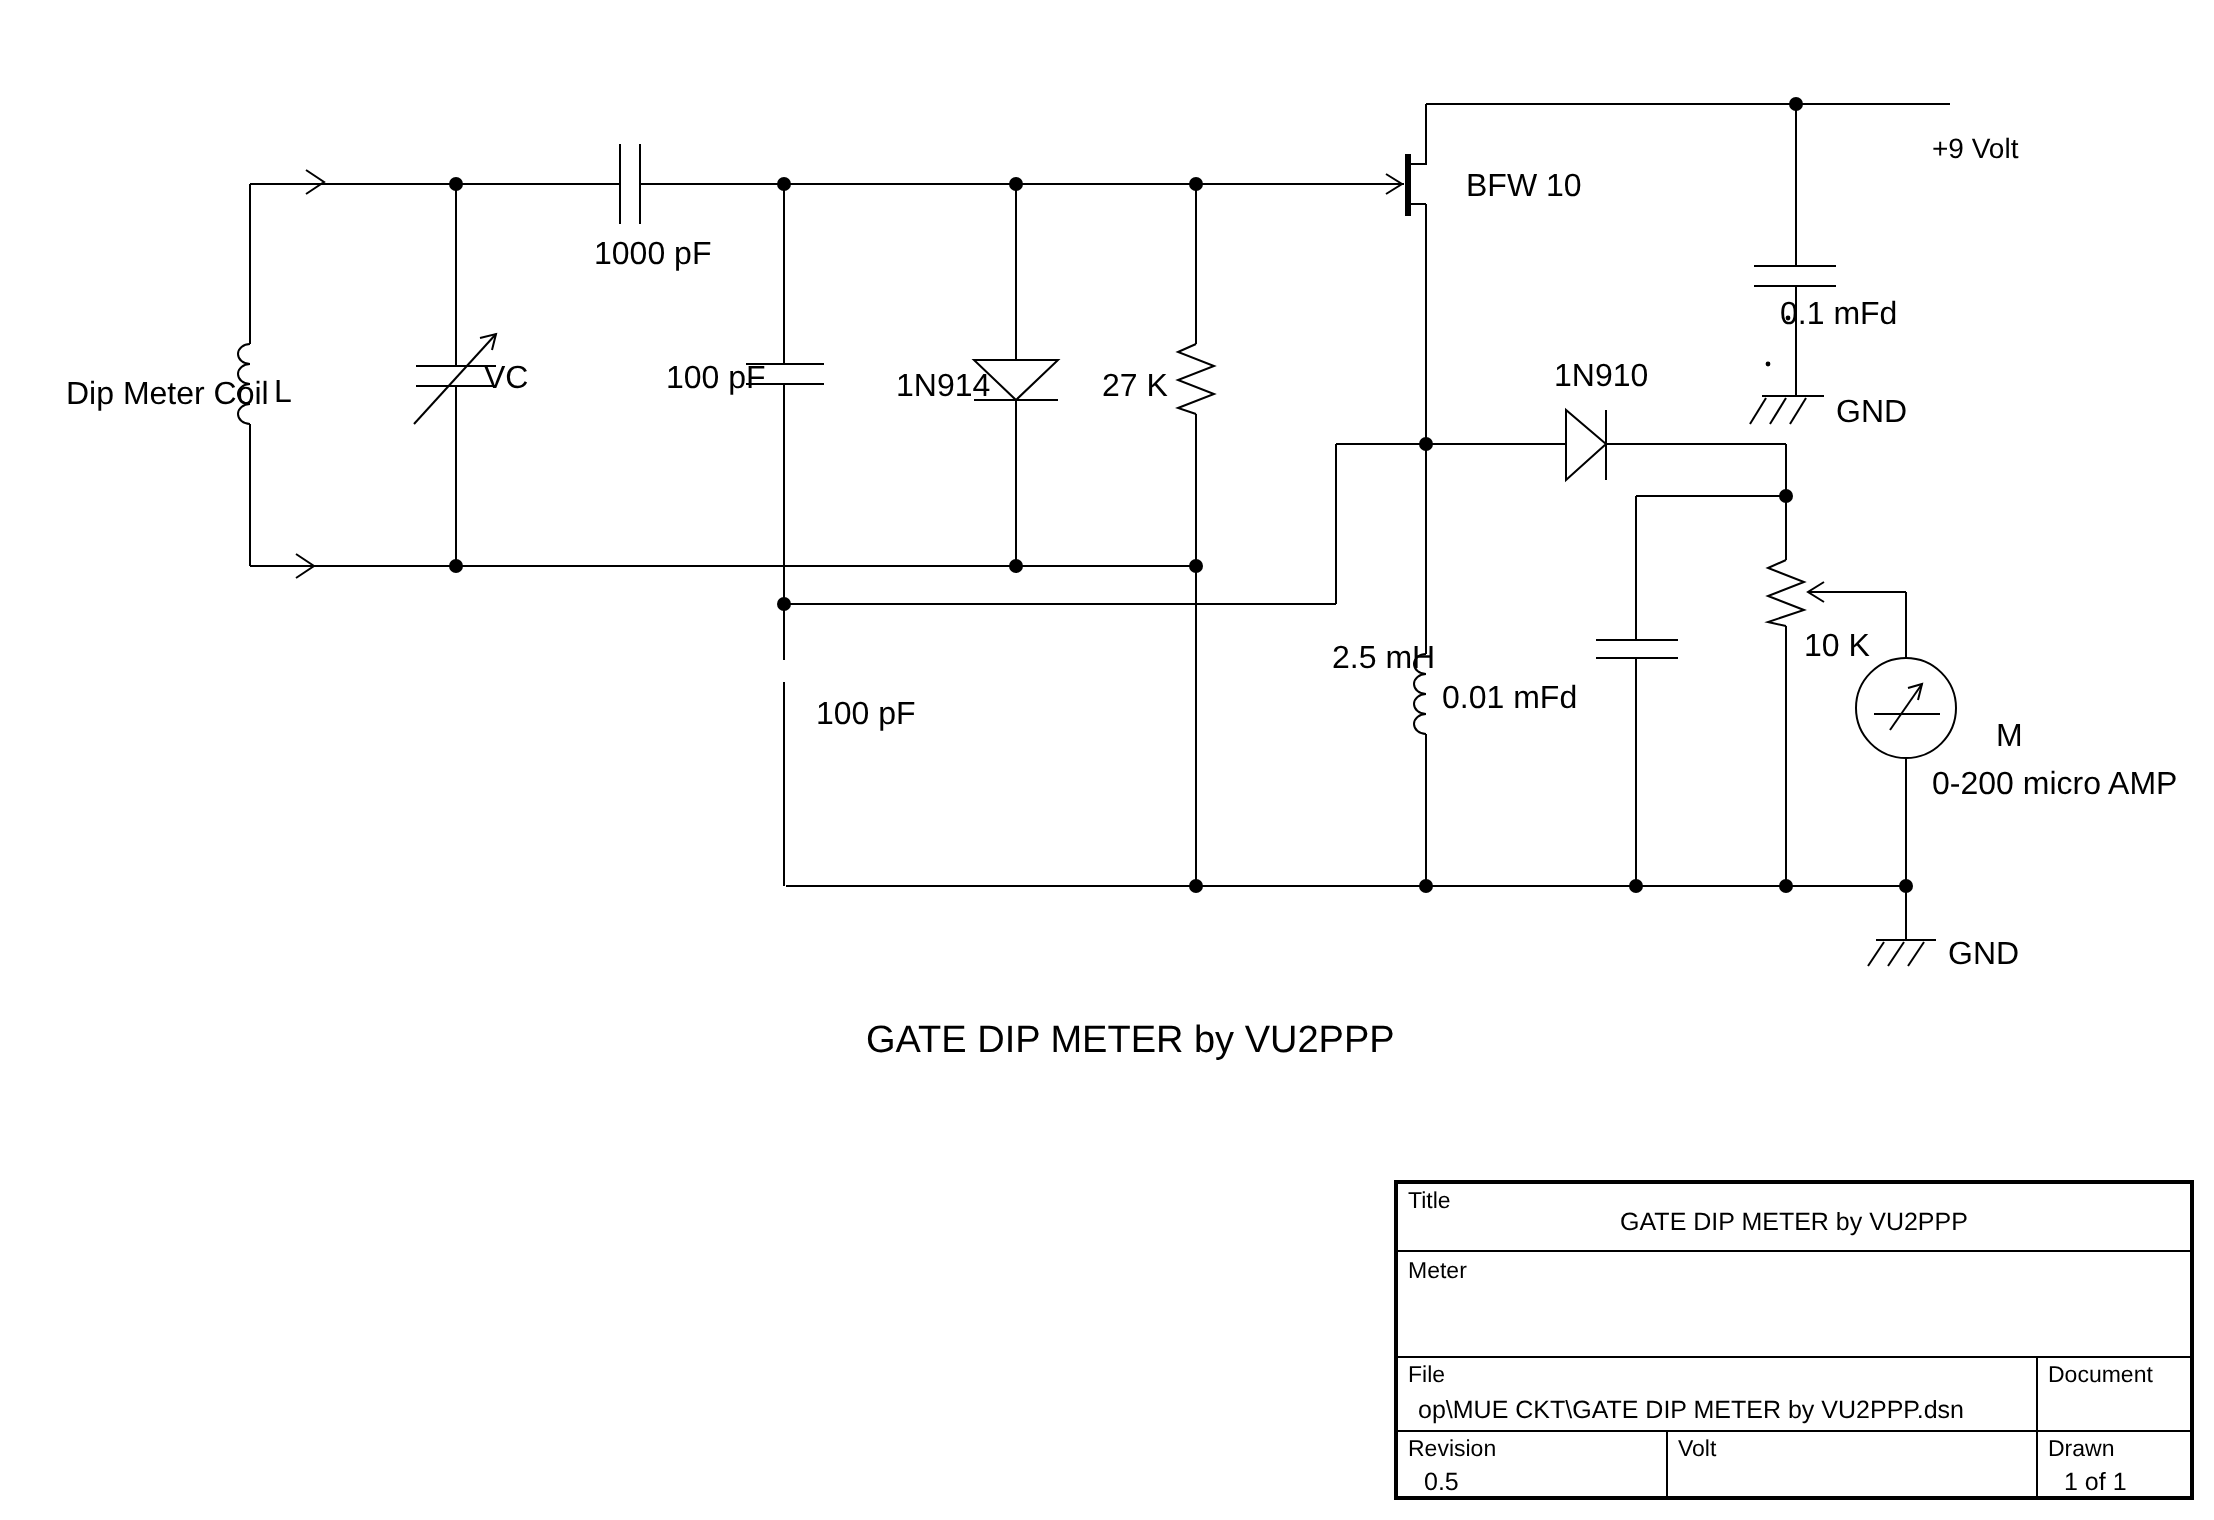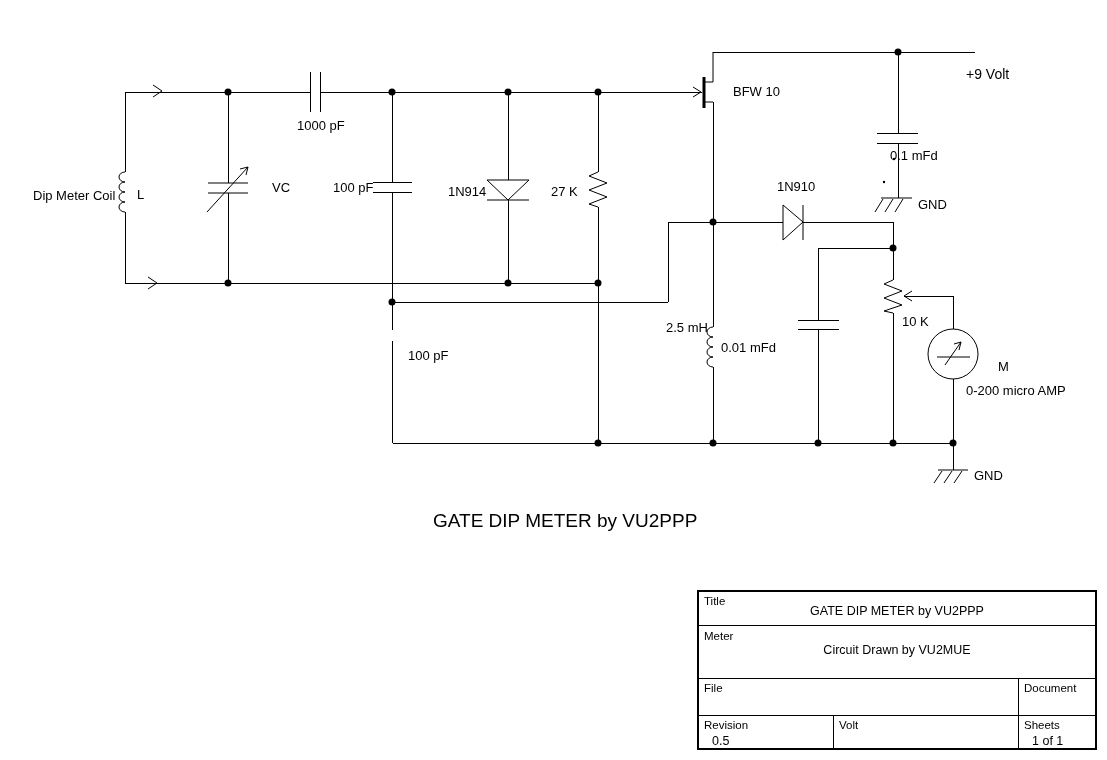"BFW 10" .lbl { font-size: 13px -> 16px }
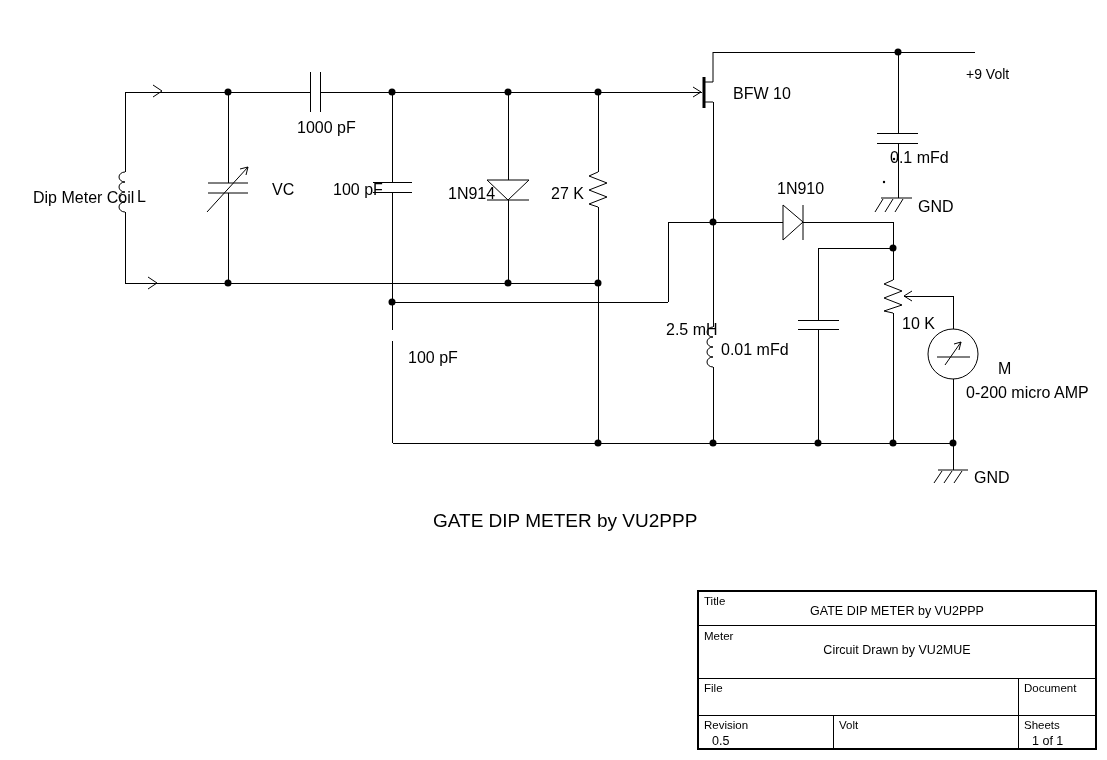"VC" div.lbl { left: 272px -> 242px }
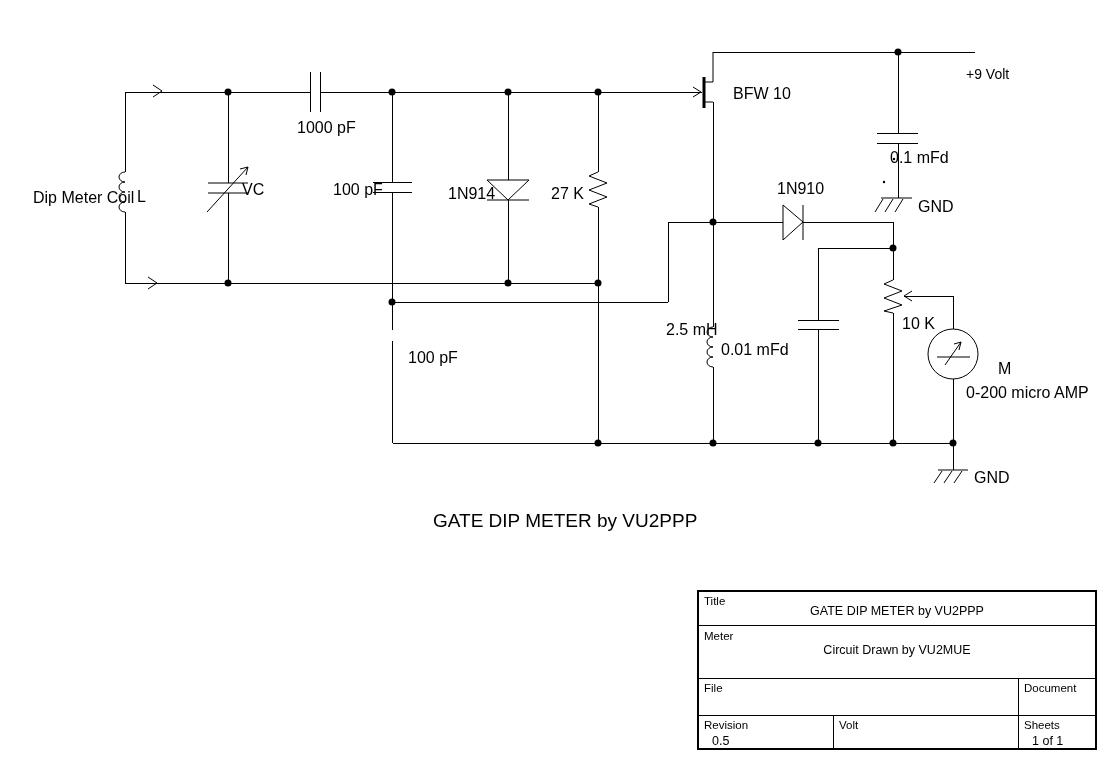"Circuit Drawn by VU2MUE" div.tb-value { html: <div>Circuit Drawn by VU2MUE</div> -> none }
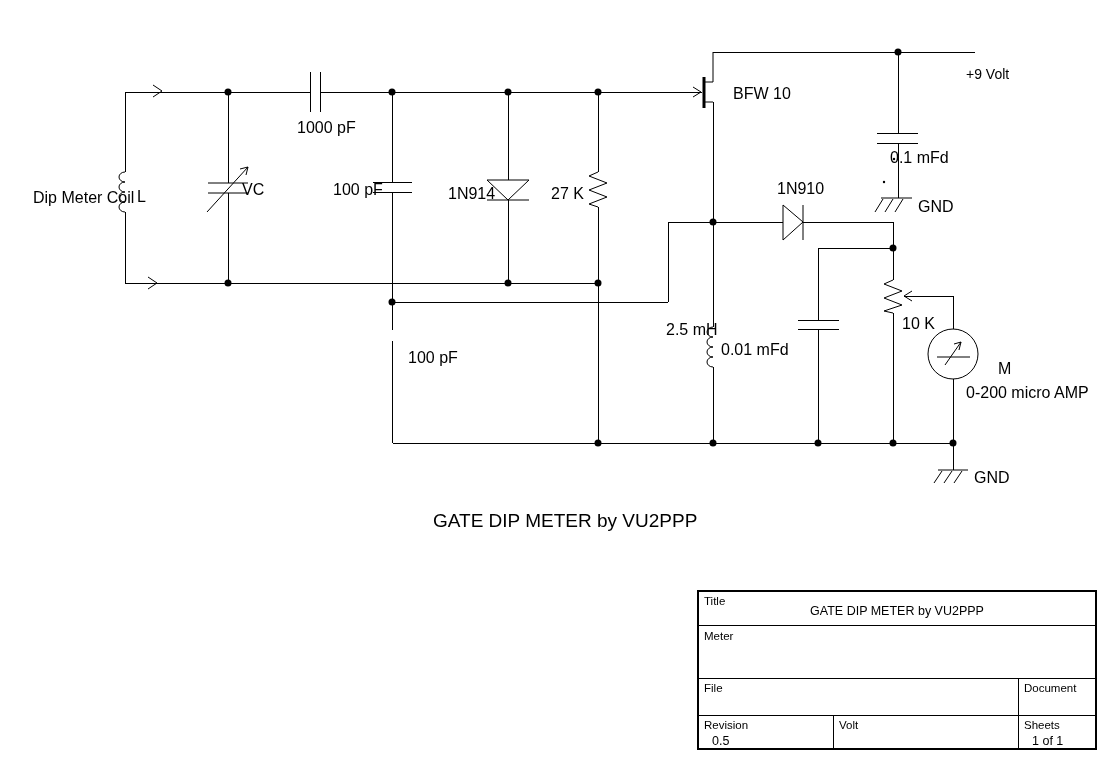"op\MUE CKT\GATE DIP METER by" div.tb-value { html: none -> <div>op\MUE CKT\GATE DIP METER by VU2PPP.dsn</div> }
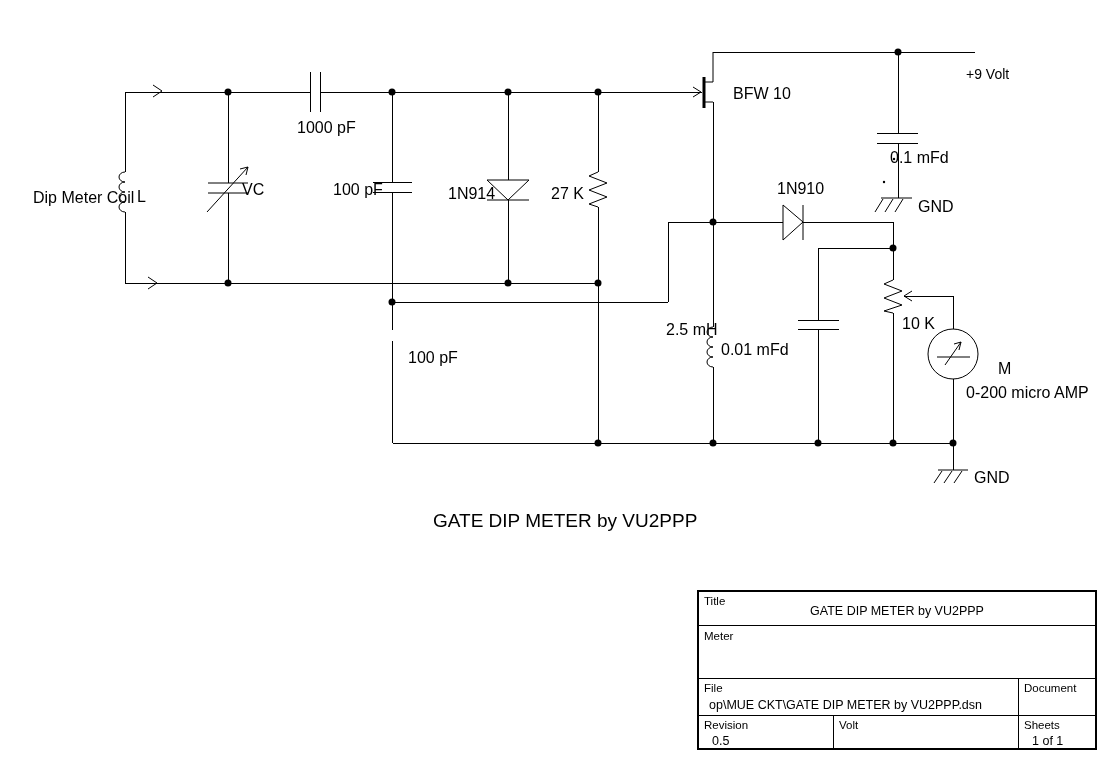"Sheets" div.tb-label { text: Sheets -> Drawn }
